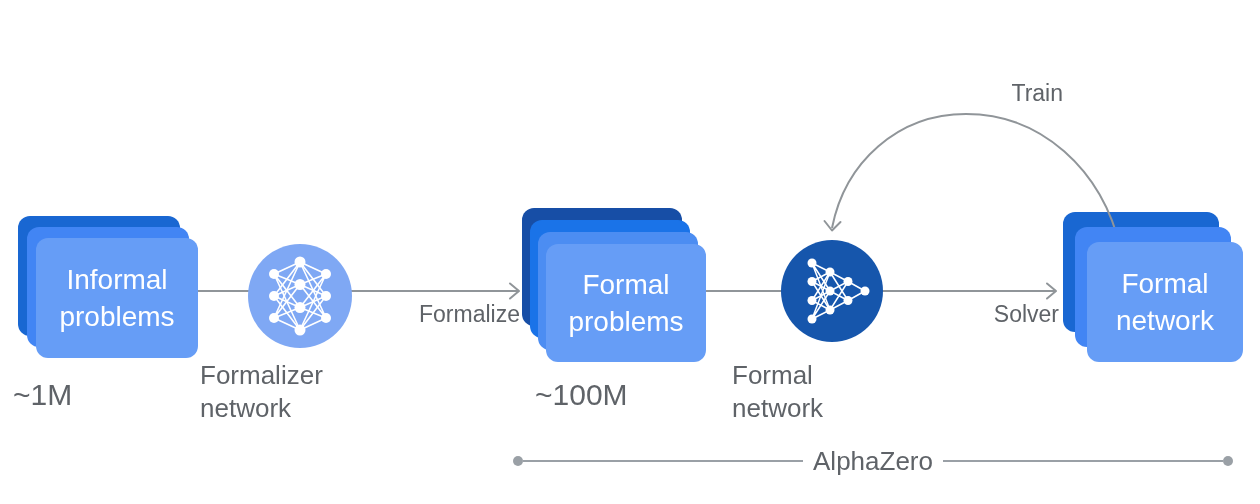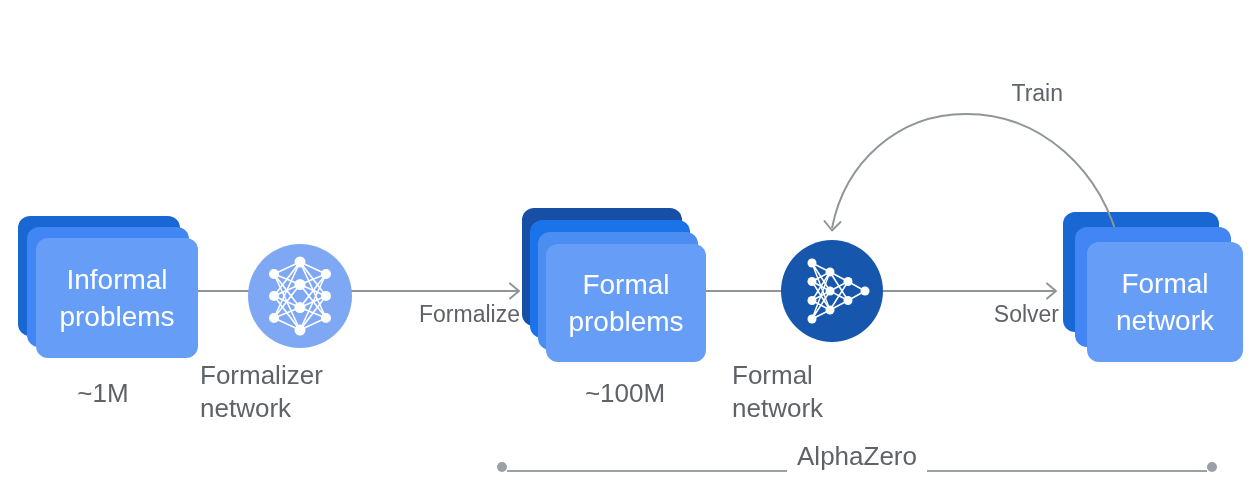"~1M" .count-label { font-size: 26px -> 30px; text-align: center -> left }
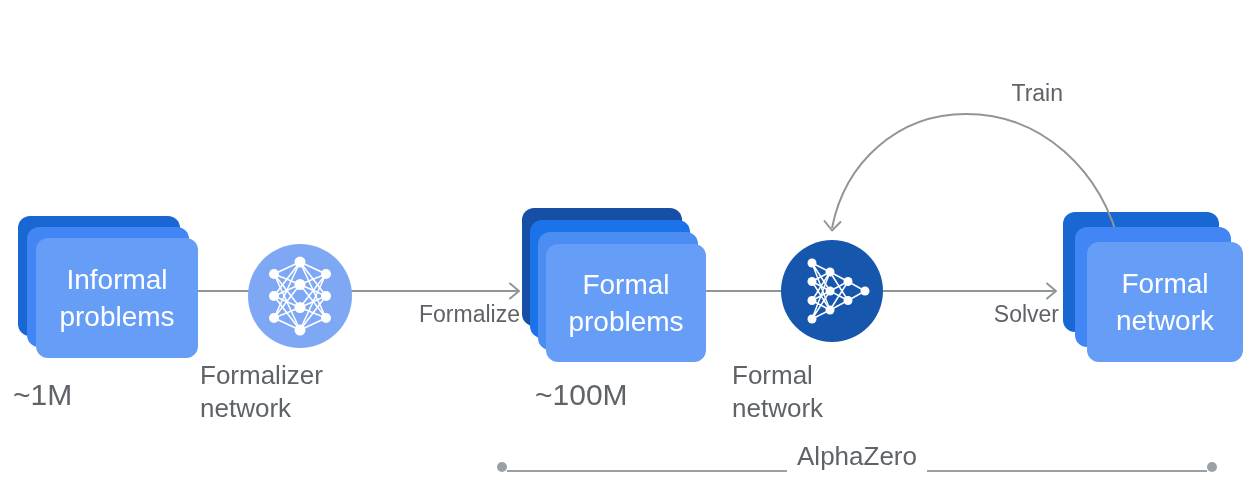"AlphaZero" .bracket { align-items: flex-end -> center; left: 497px -> 513px }
